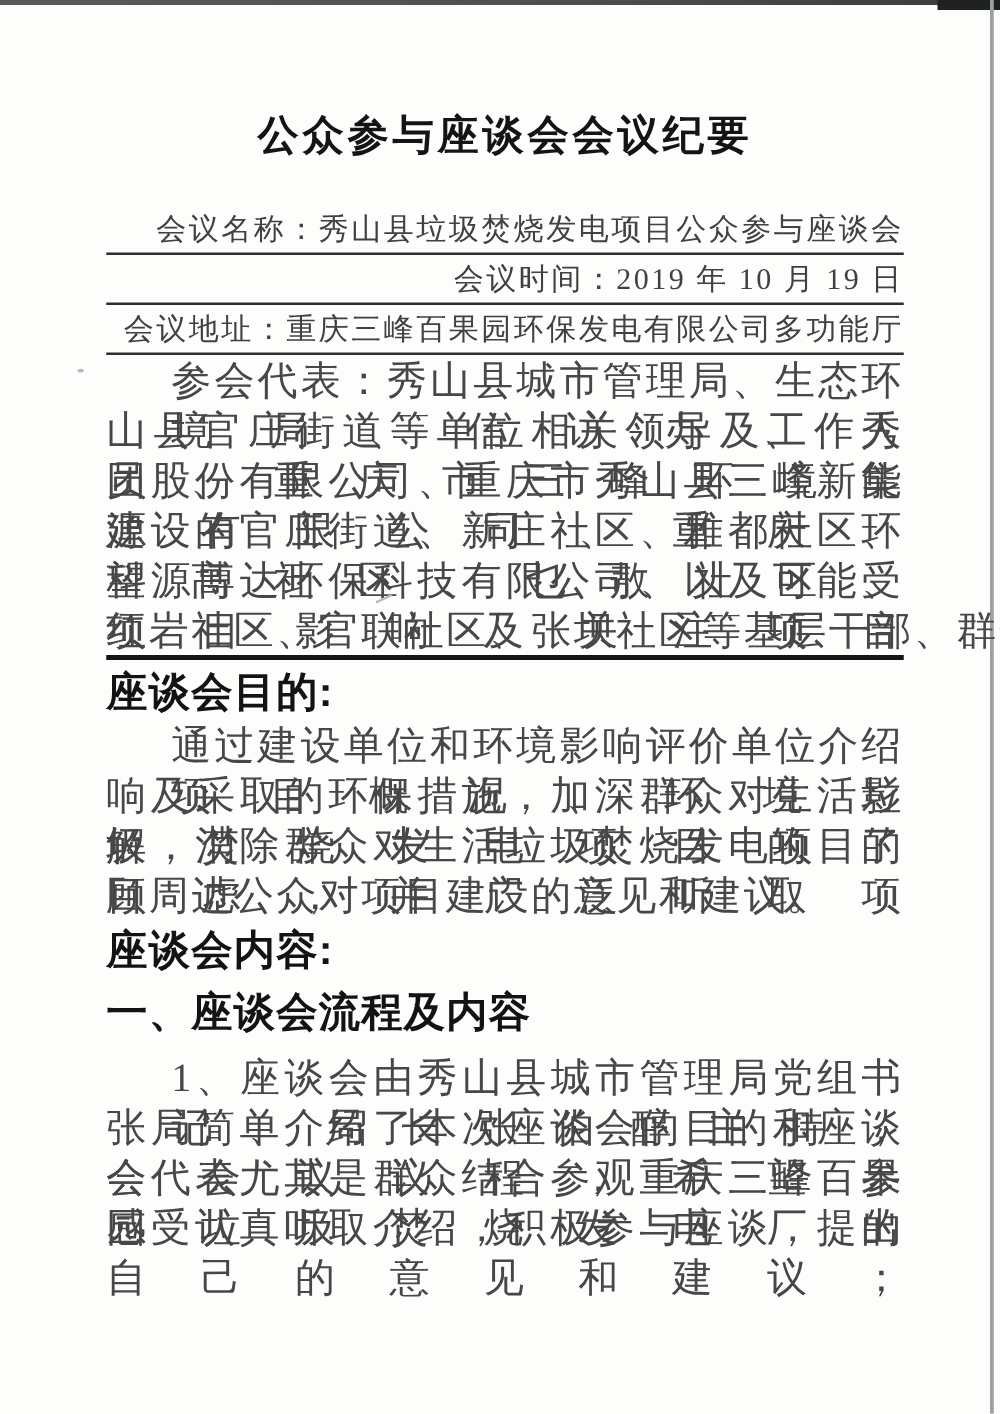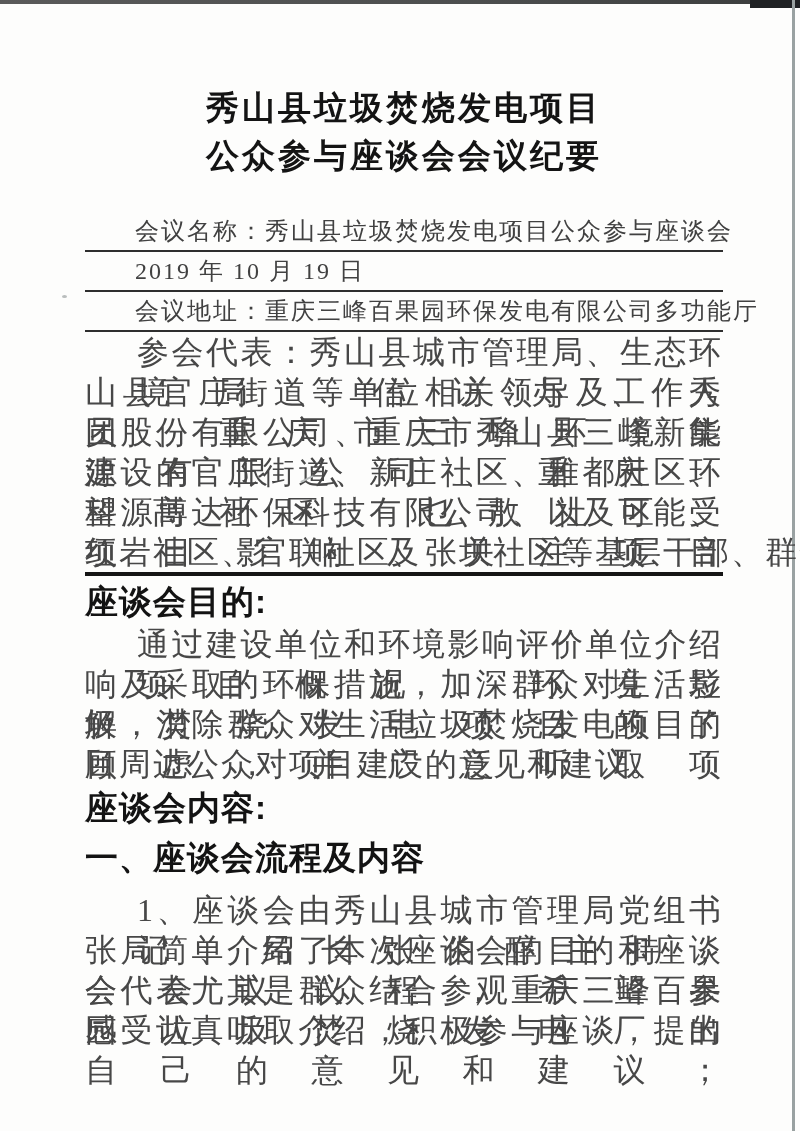"秀山县垃圾焚烧发电项目" div { html: <div>秀山县垃圾焚烧发电项目</div> -> none }
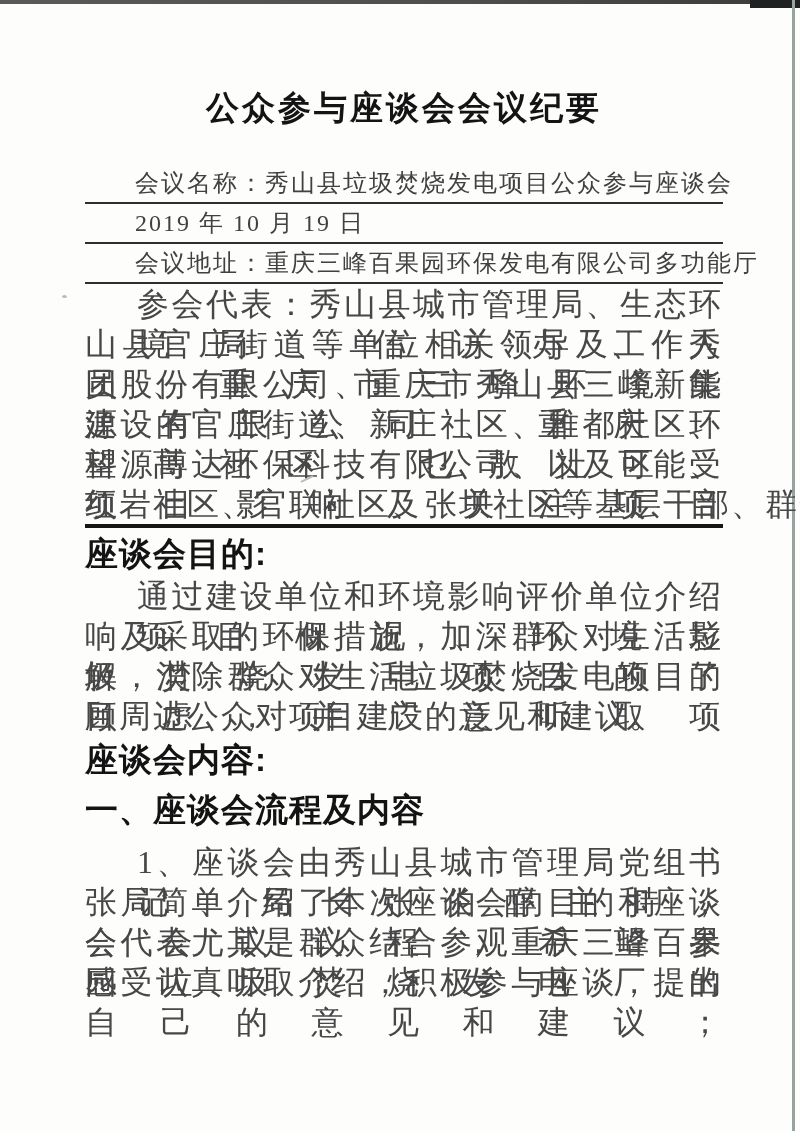"会议名称：" .meta-row { justify-content: none -> flex-end }
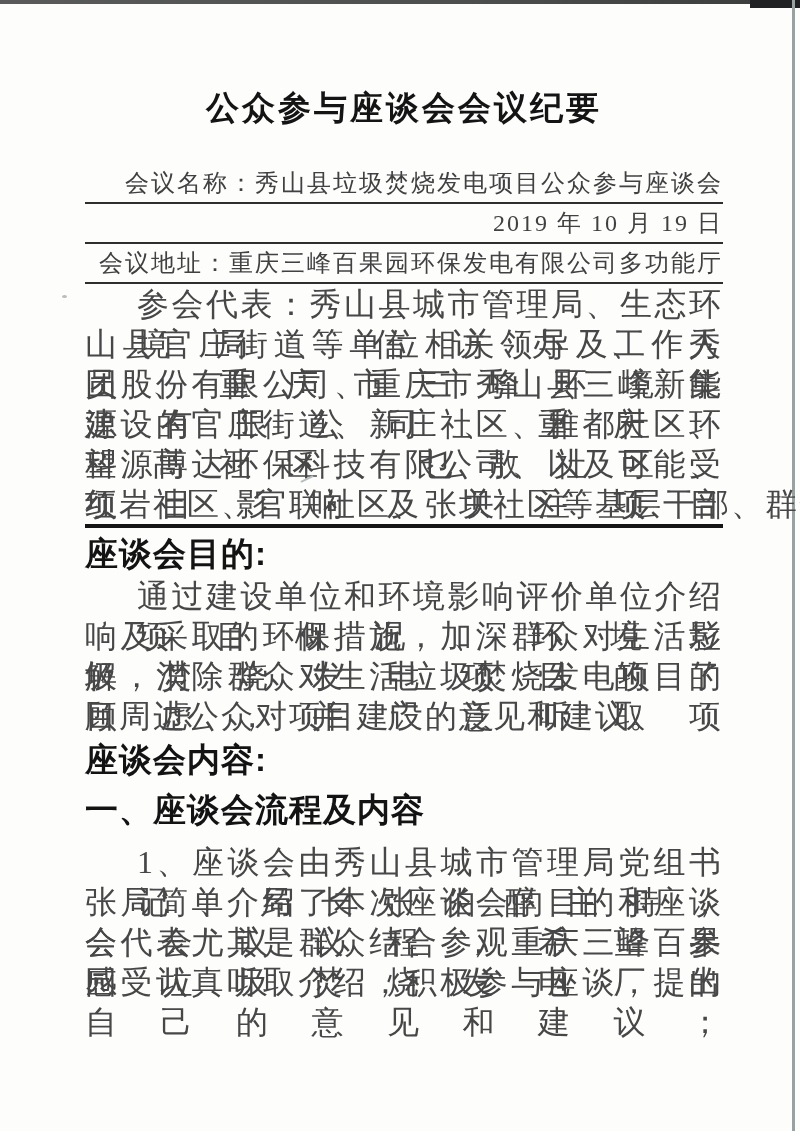"会议时间：" span { html: none -> <span>会议时间：</span> }
